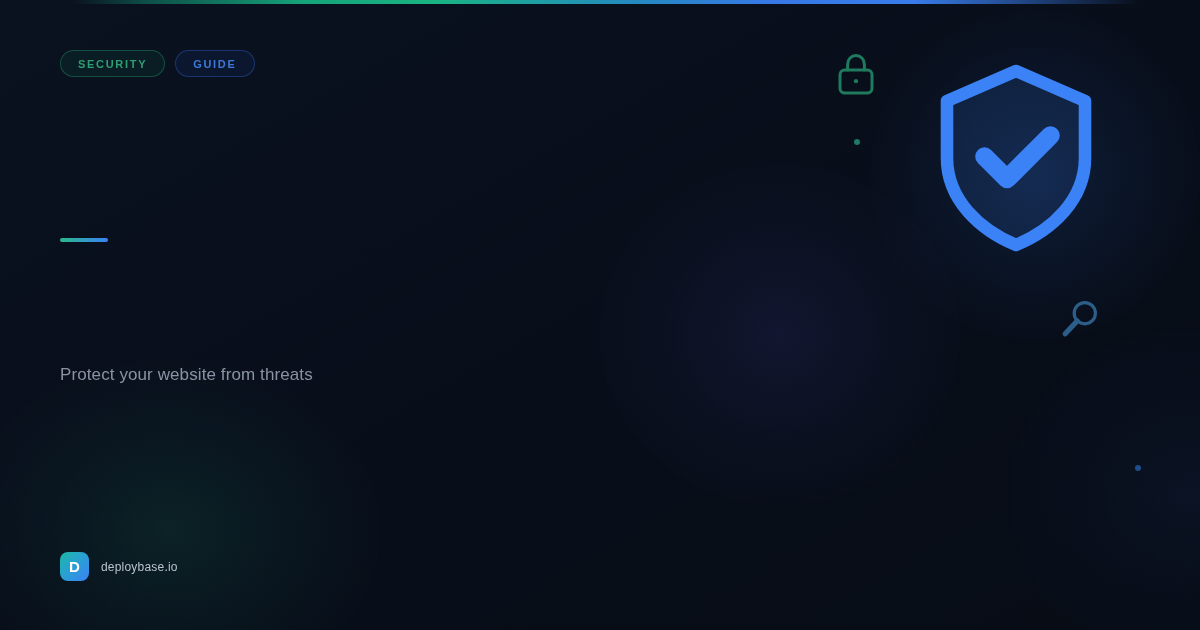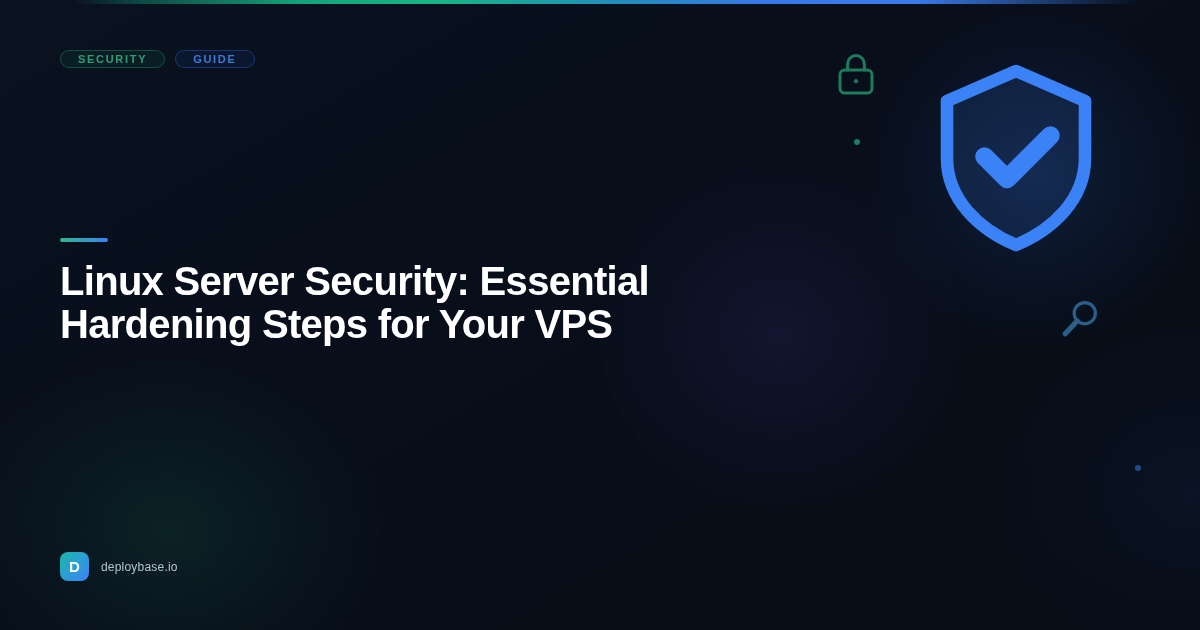"SECURITY" .badge { height: 18px -> 27px }
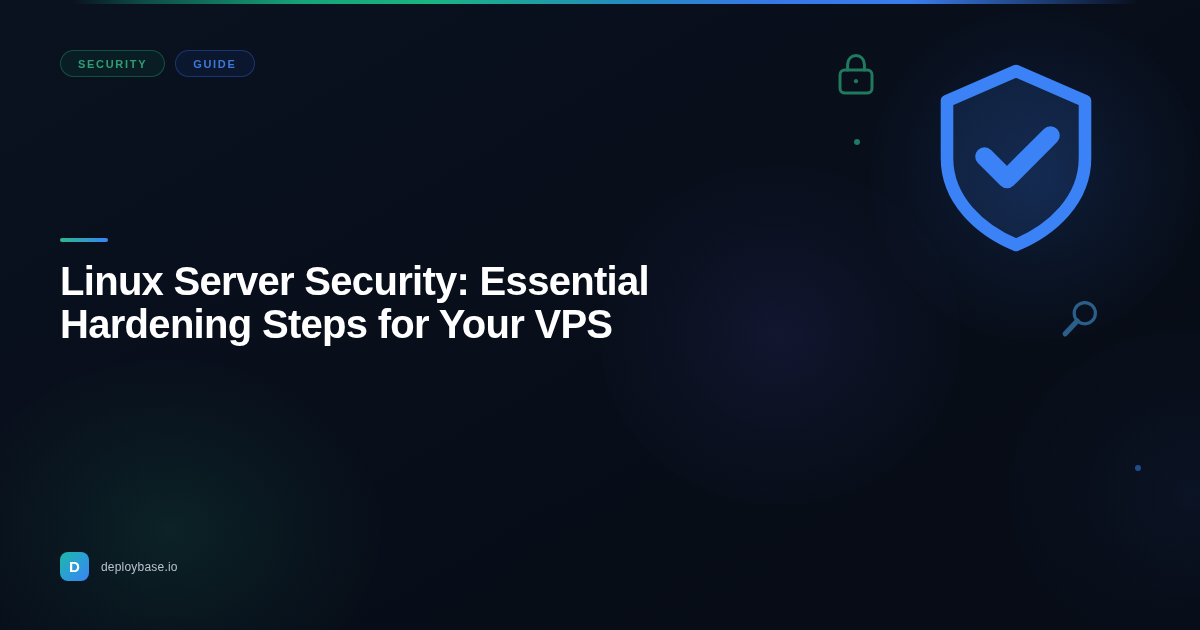"Linux Server Security: Essential" h1.title { html: <h1>Linux Server Security: Essential Hardening Steps for Your VPS</h1> -> none }
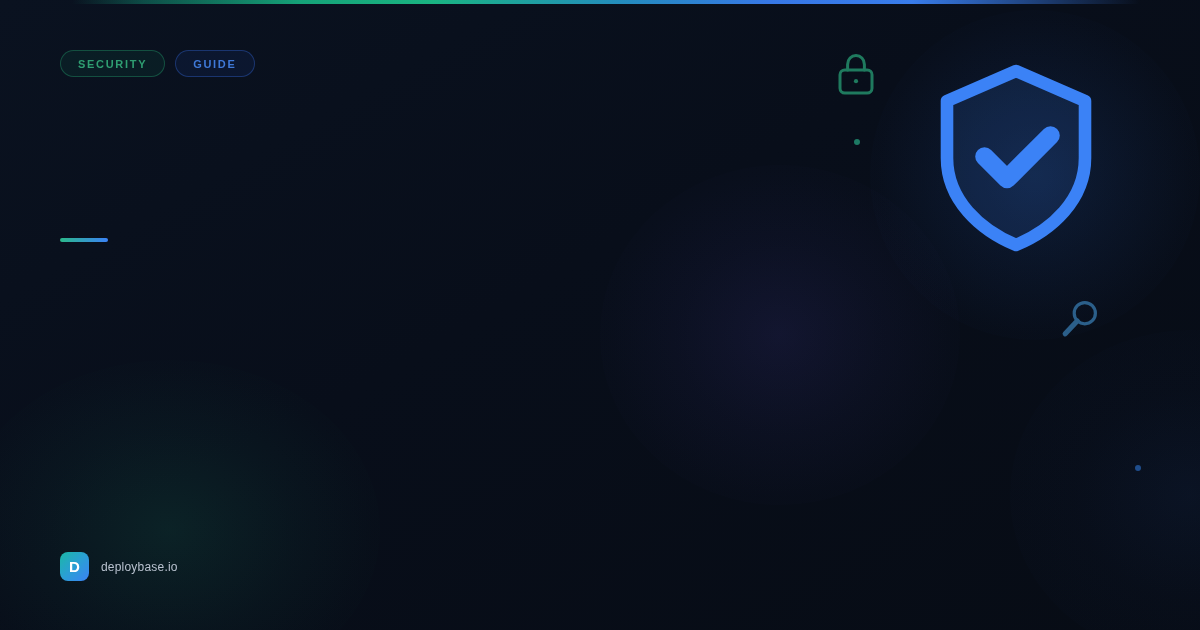"Protect your website from threats" p.subtitle { html: none -> <p>Protect your website from threats</p> }
